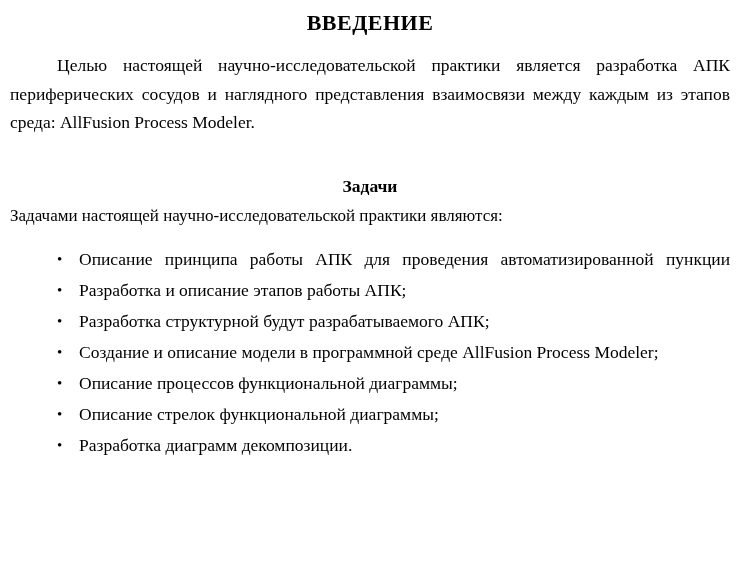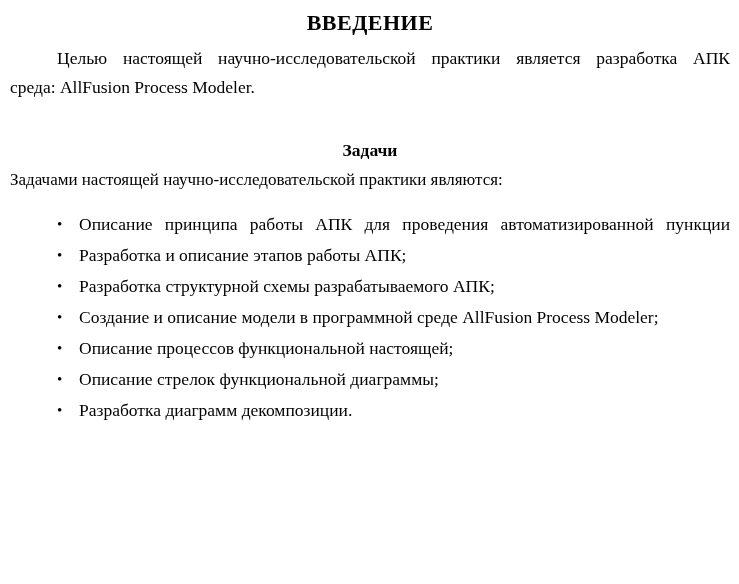"Целью настоящей научно-исследовательской" .paragraph { margin-top: 8px -> 15px }
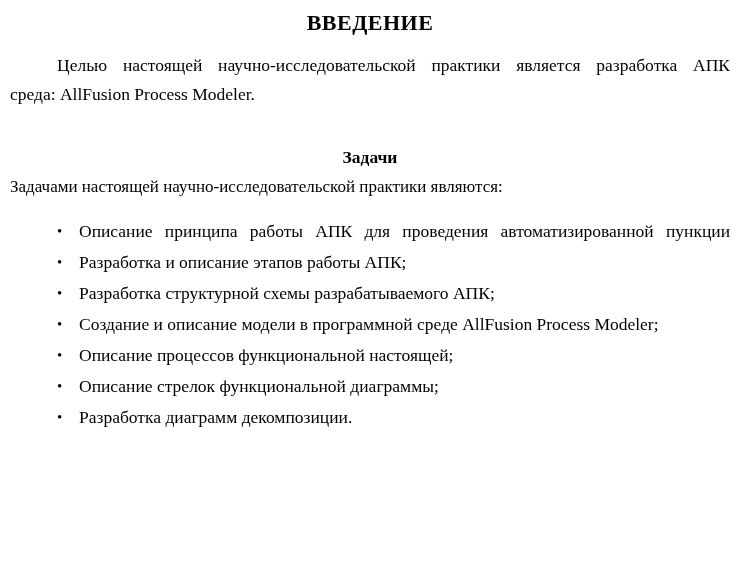"периферических сосудов и наглядного" div.par-line { html: none -> <div>периферических сосудов и наглядного представления взаимосвязи между каждым из этапов</div> }
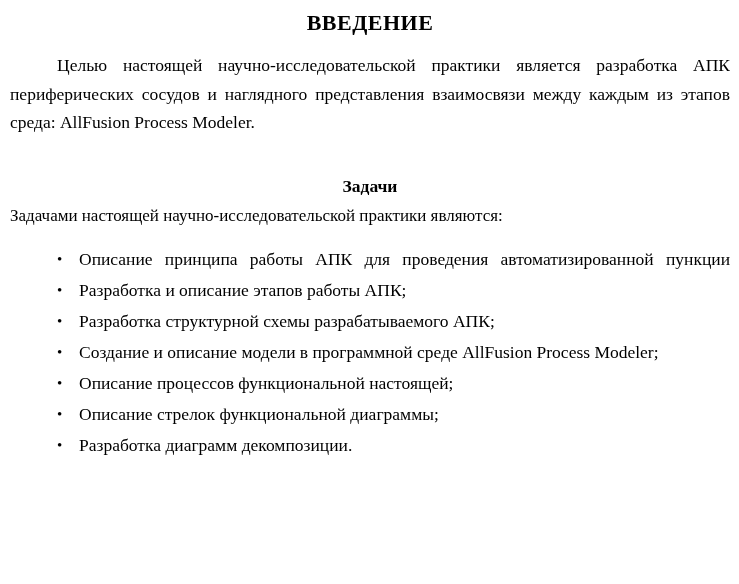"Разработка структурной схемы" div.li-line { text: схемы -> будут }
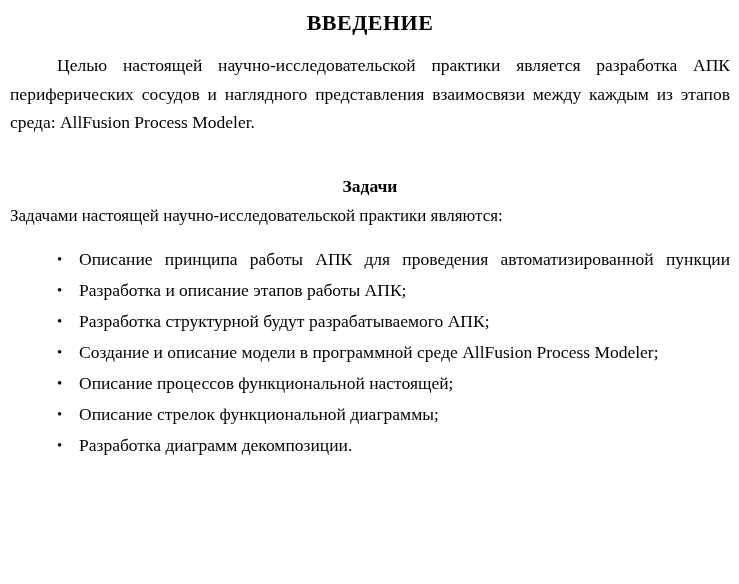"Описание процессов функциональной" div.li-line { text: настоящей -> диаграммы }
